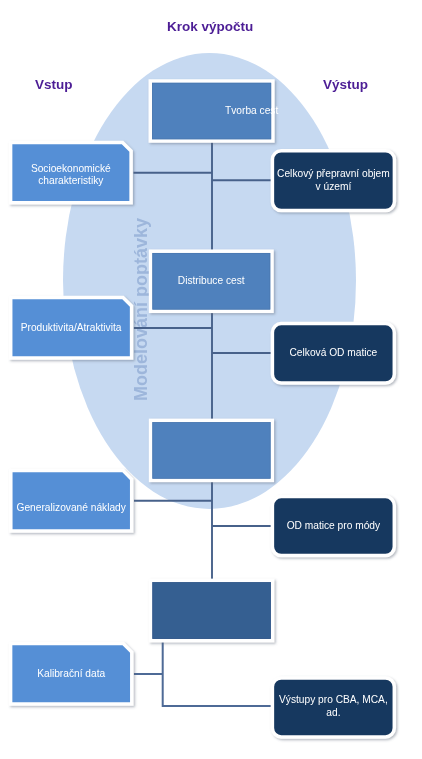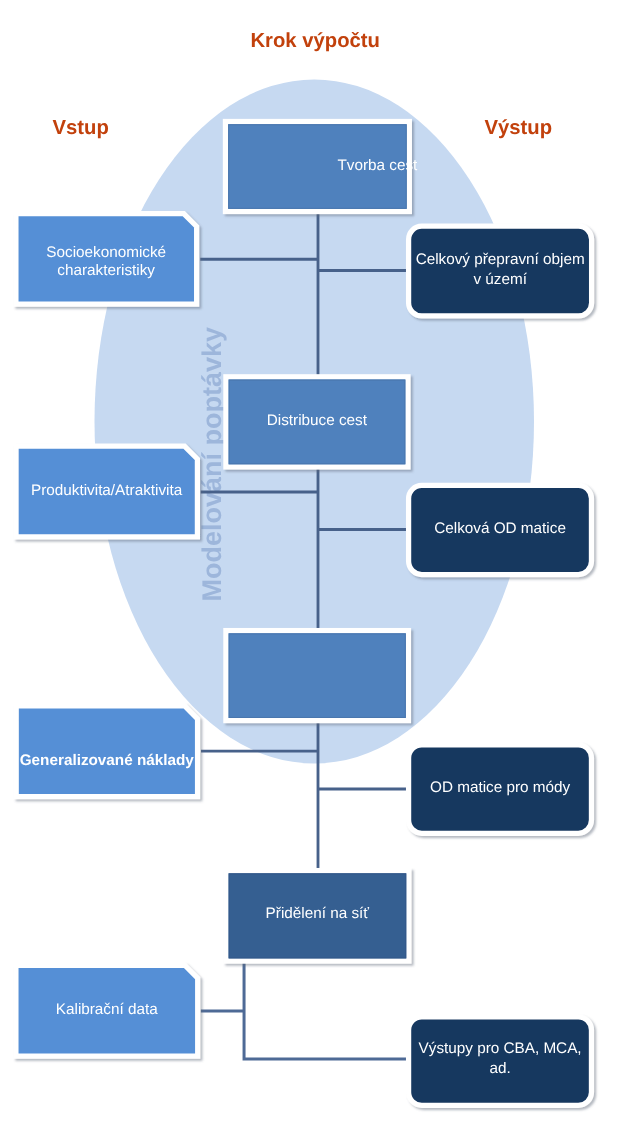"Krok výpočtu" .hdr { color: #c2410c -> #4c1d95 }
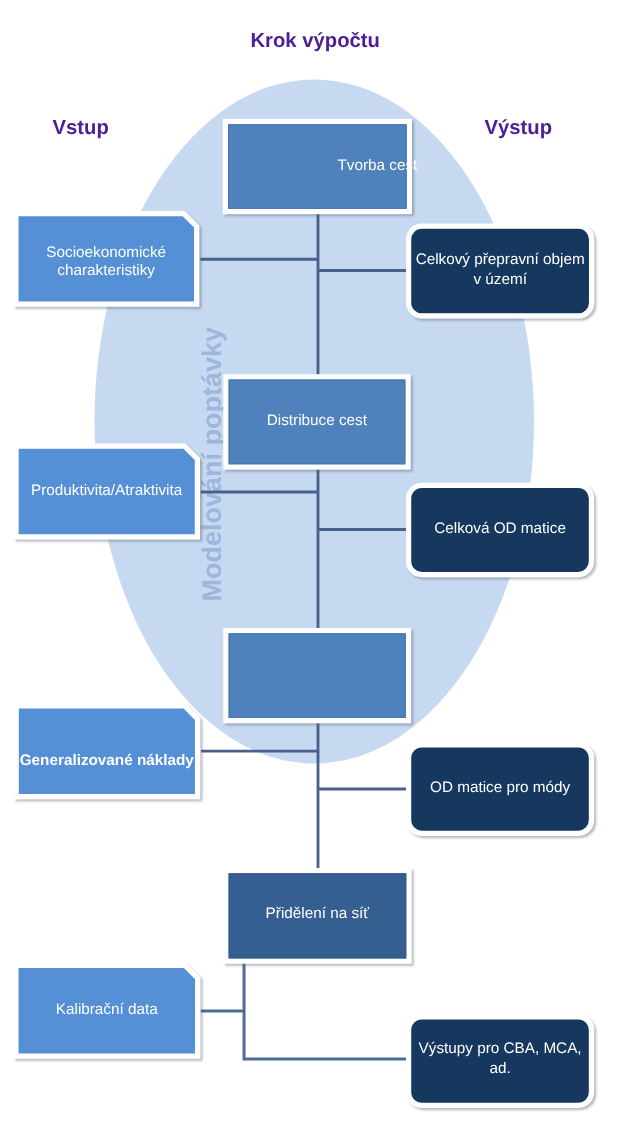"Generalizované náklady" div.lbl { font-weight: bold -> none }
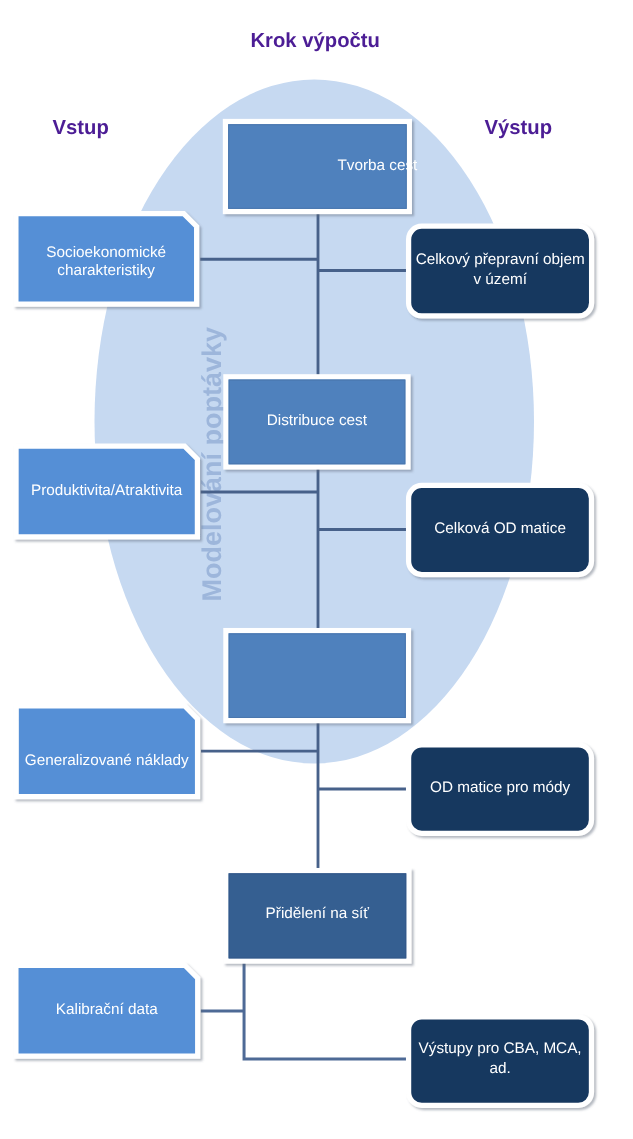"Přidělení na síť" div.lbl { html: <div>Přidělení na síť</div> -> none }
